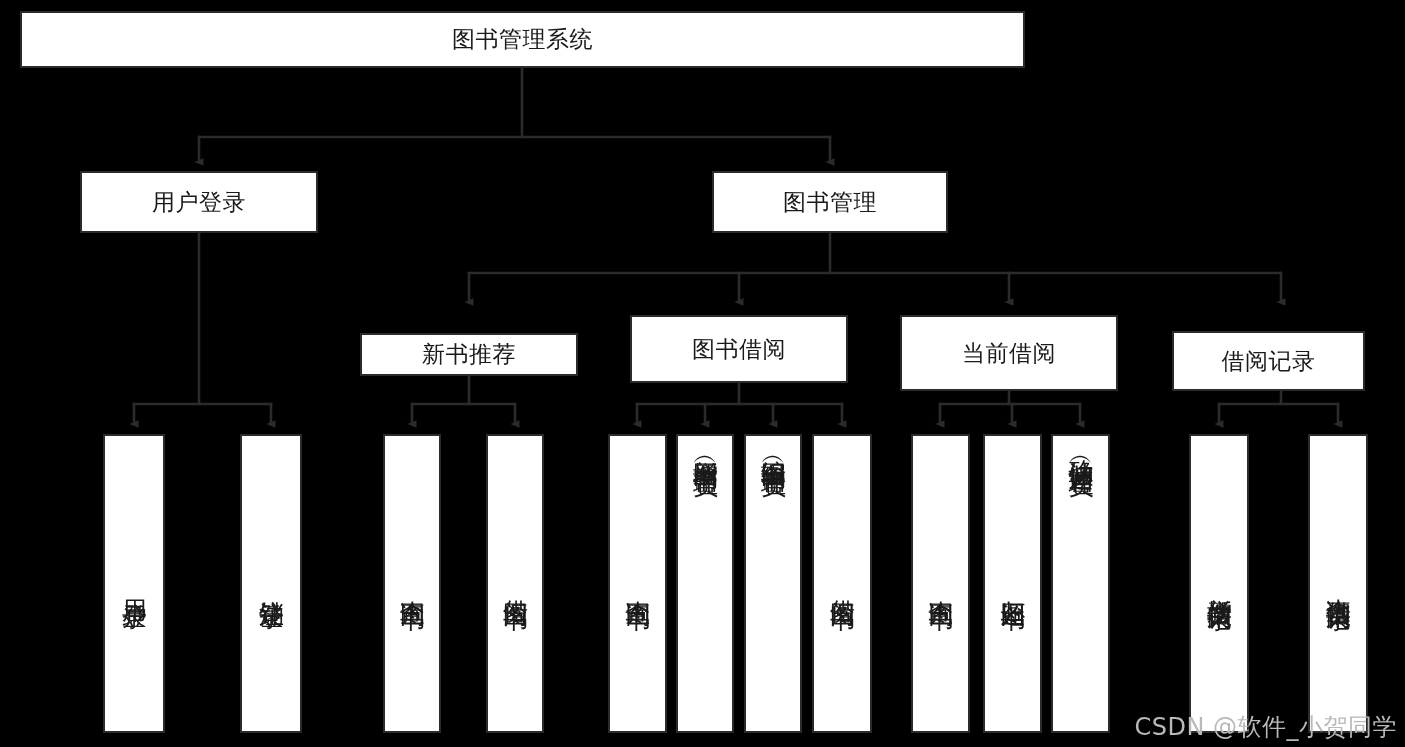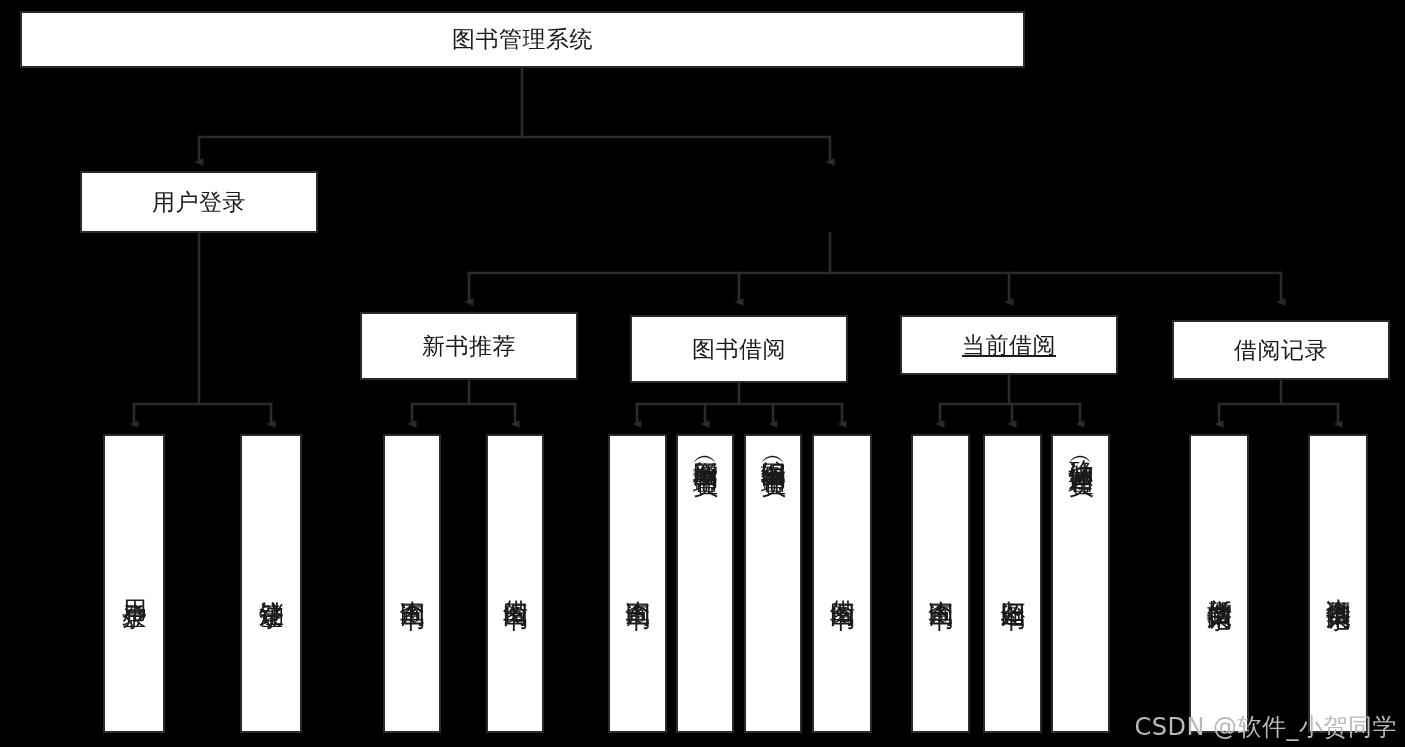"图书管理" div.node { html: none -> <div> <span>图书管理</span> </div> }
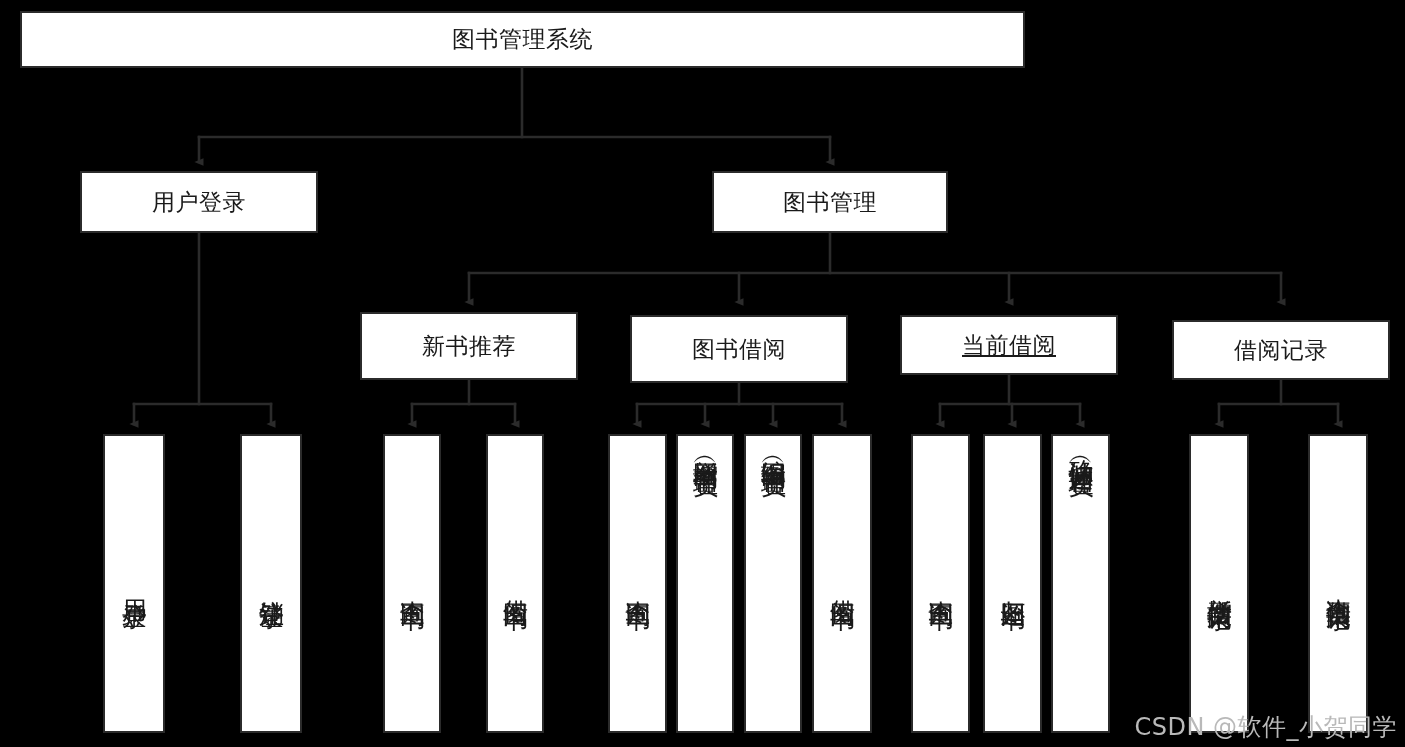"新书推荐" div.node { height: 68px -> 43px; top: 312px -> 333px }
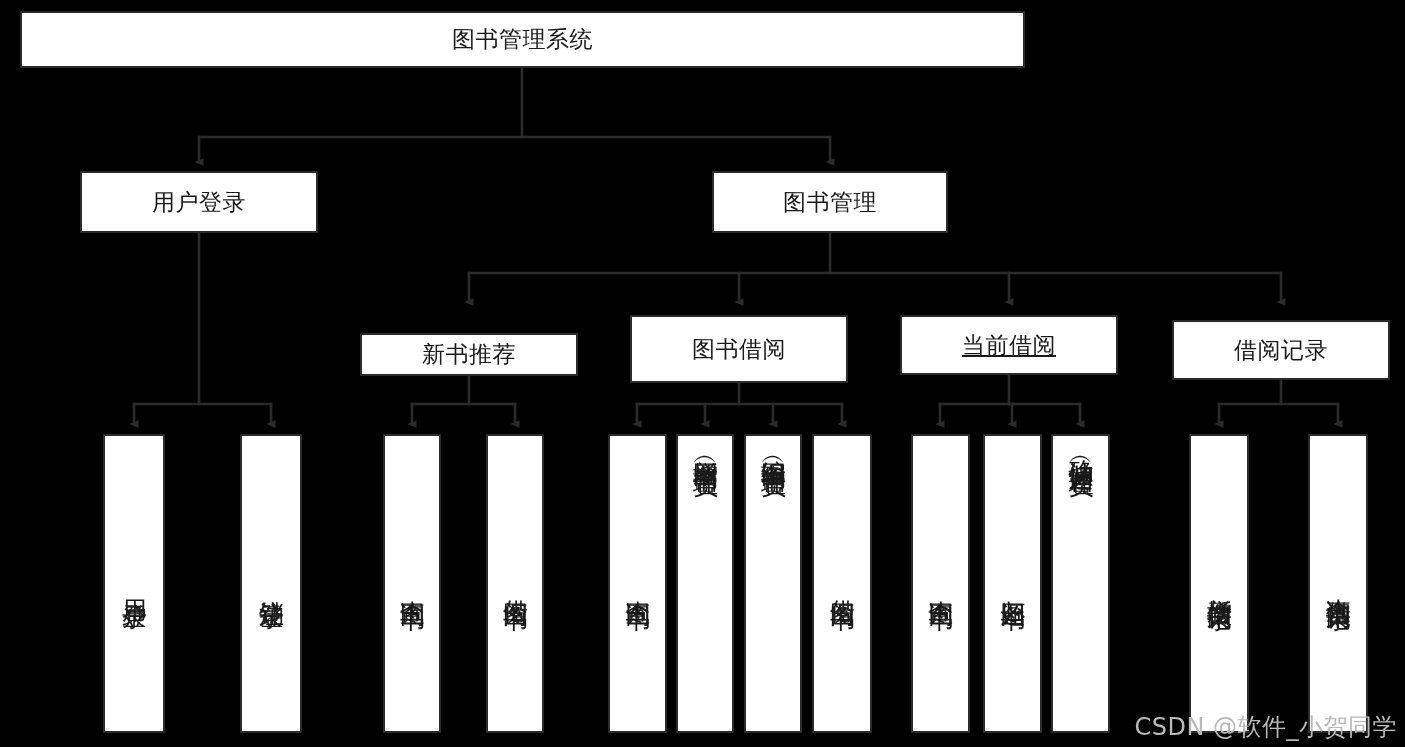"当前借阅" div.node { height: 60px -> 76px; text-decoration: underline -> none }
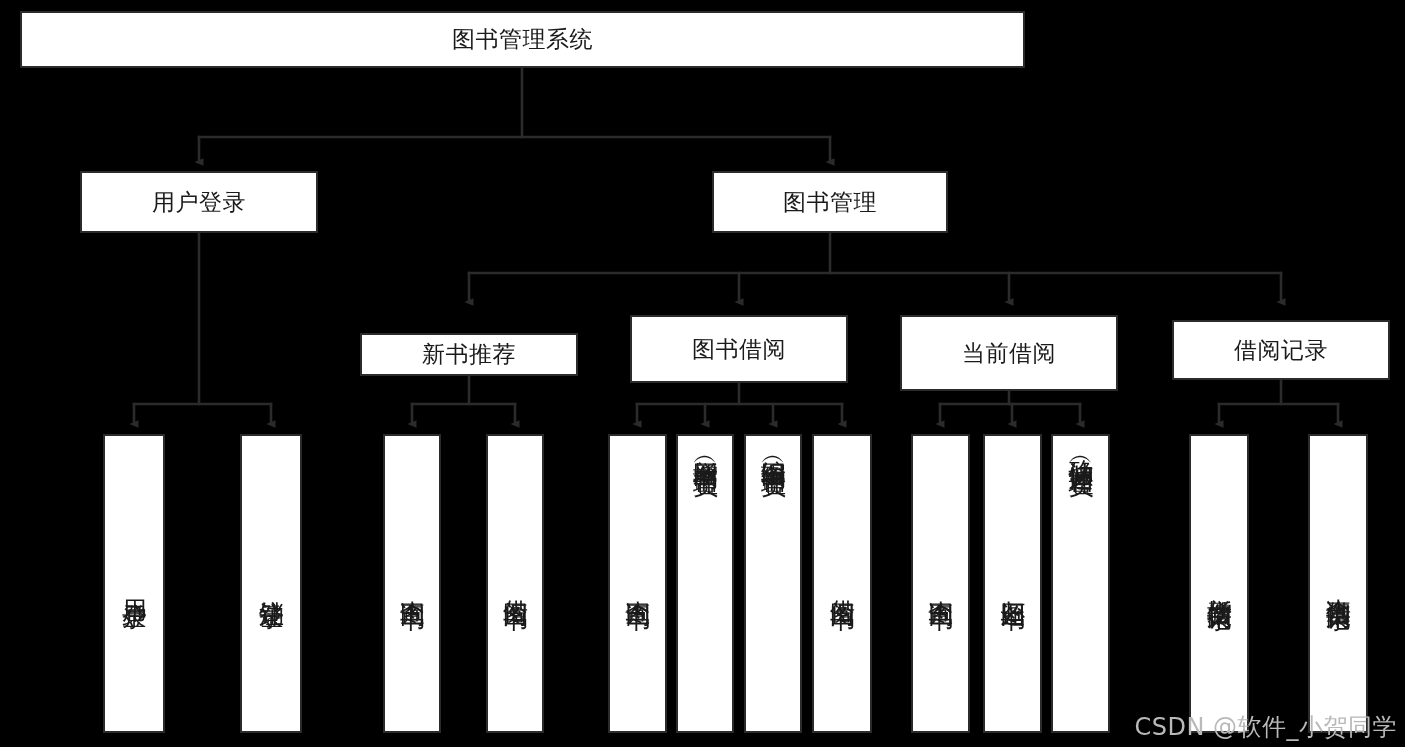"借阅记录" div.node { top: 320px -> 331px; width: 218px -> 193px }
